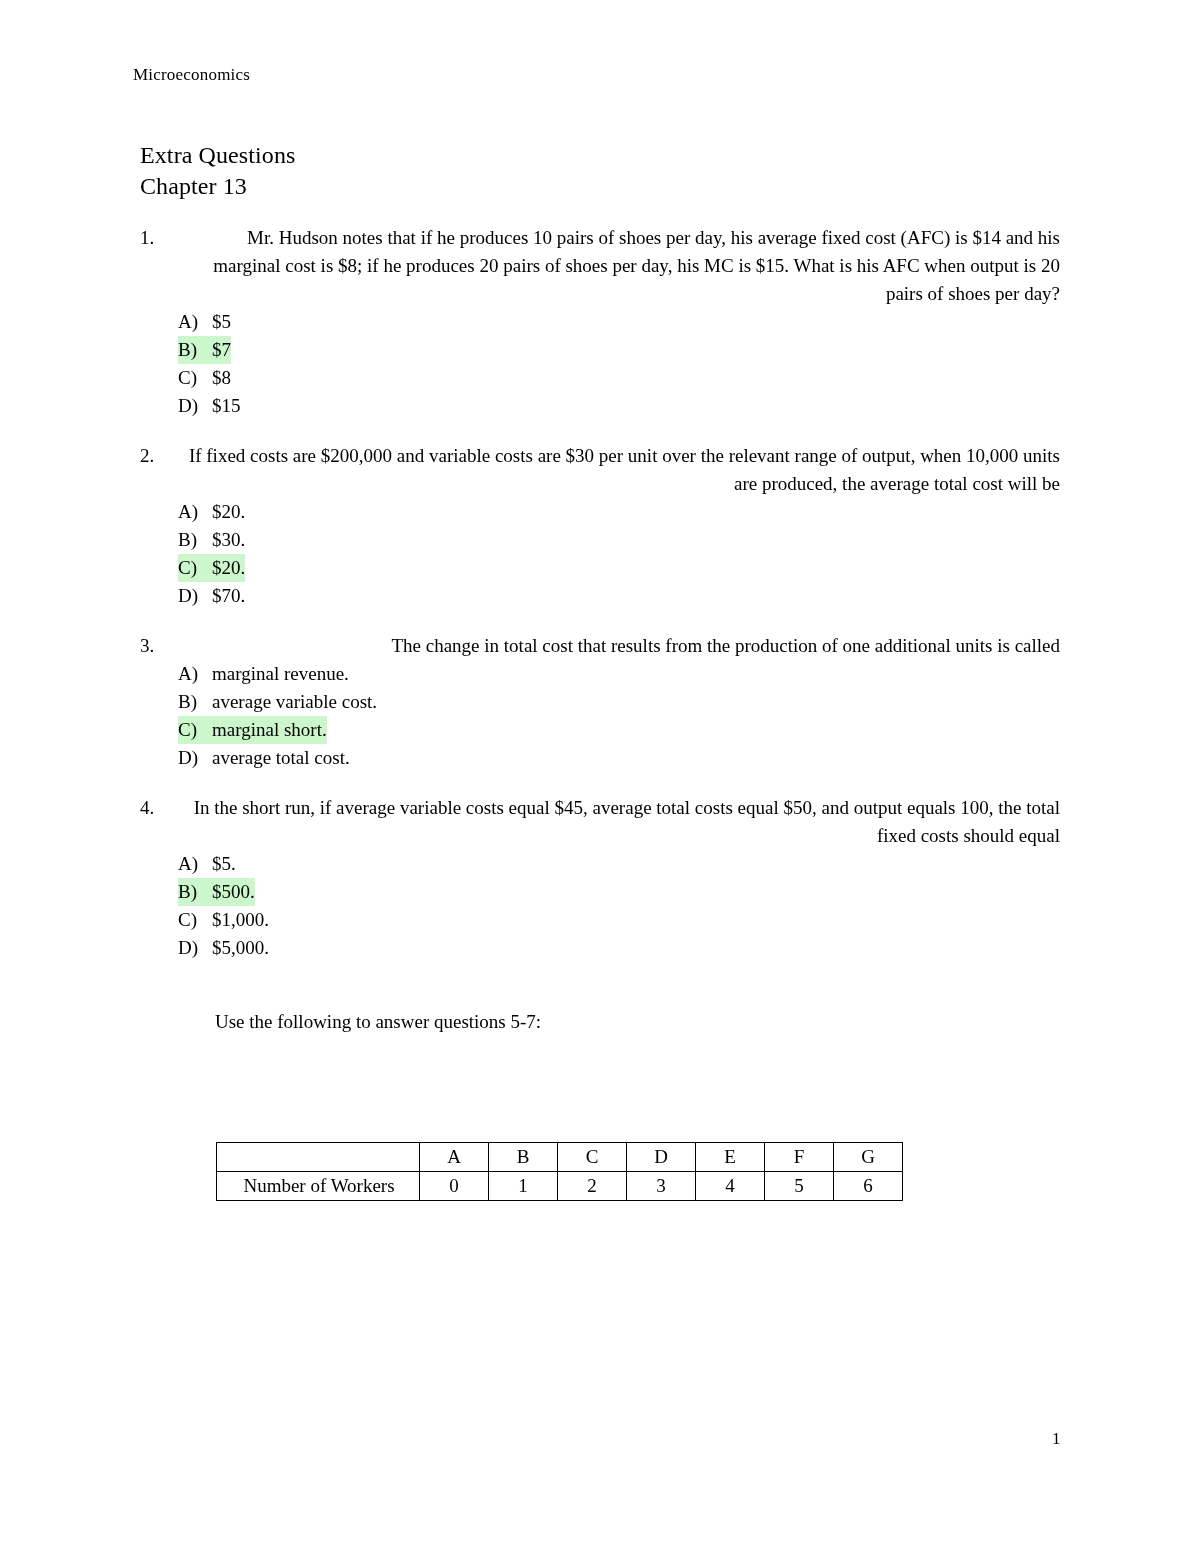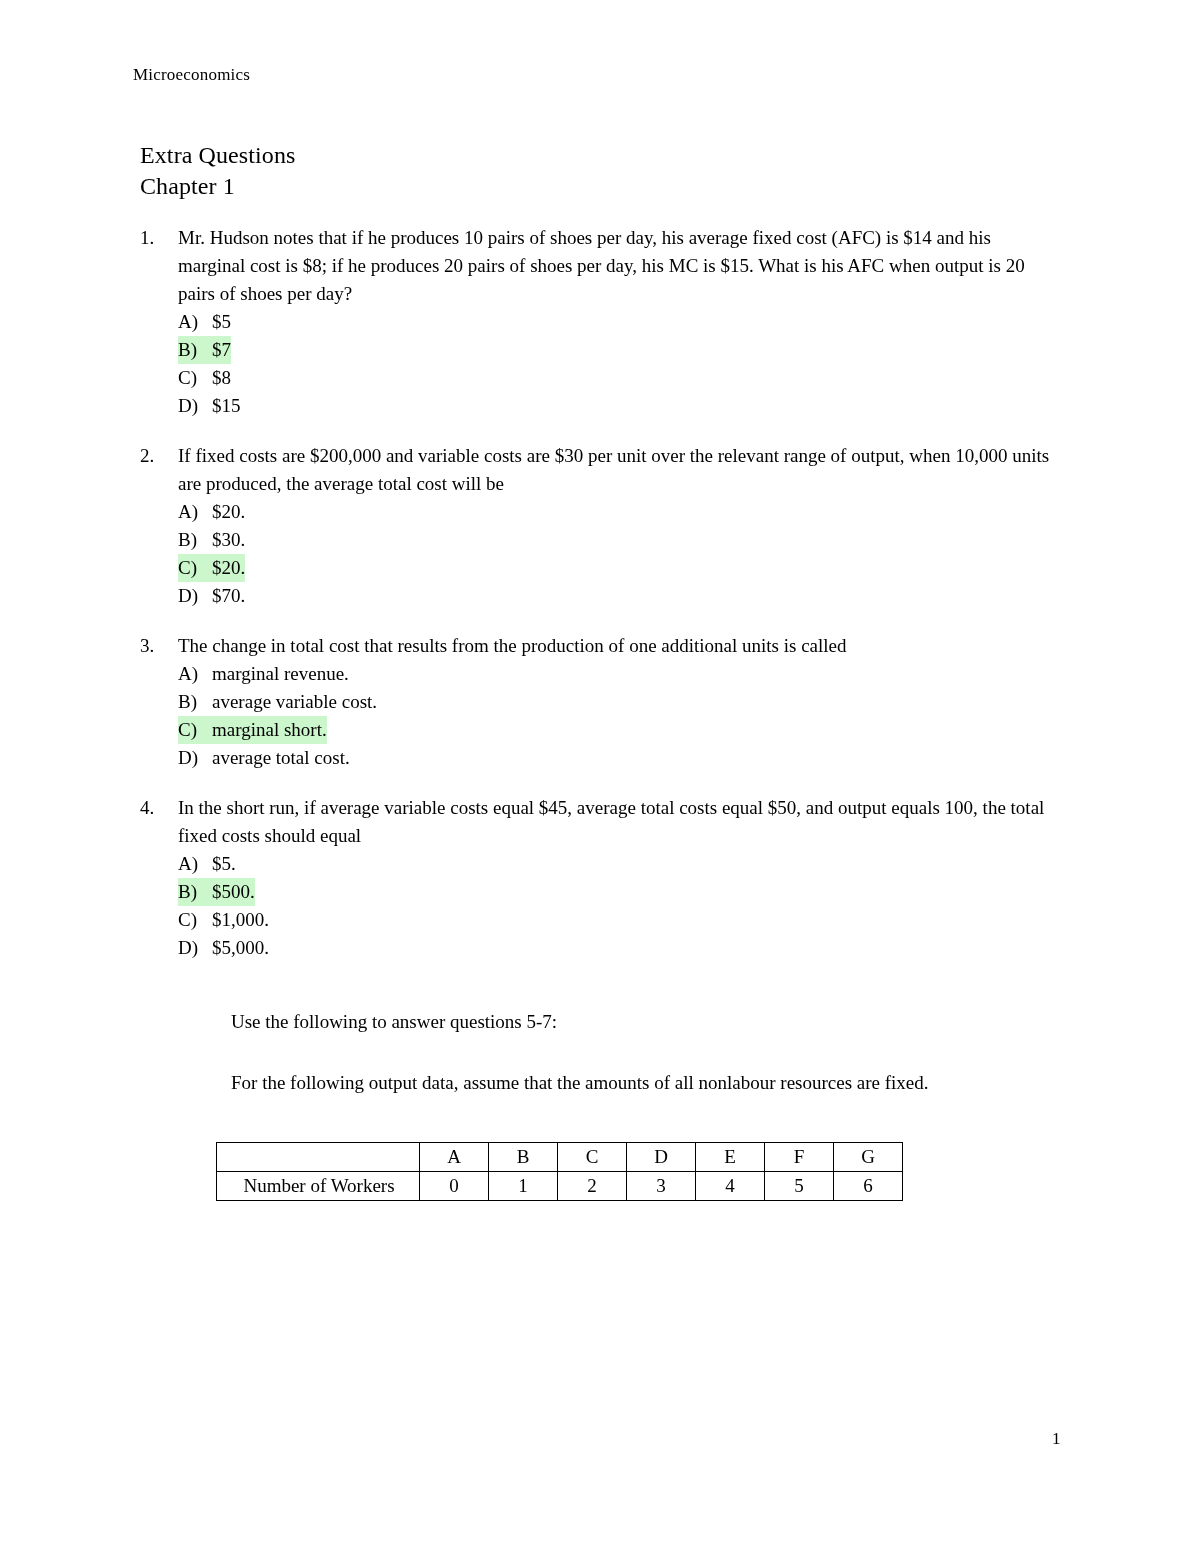"Chapter 1" div { text: 1 -> 13 }
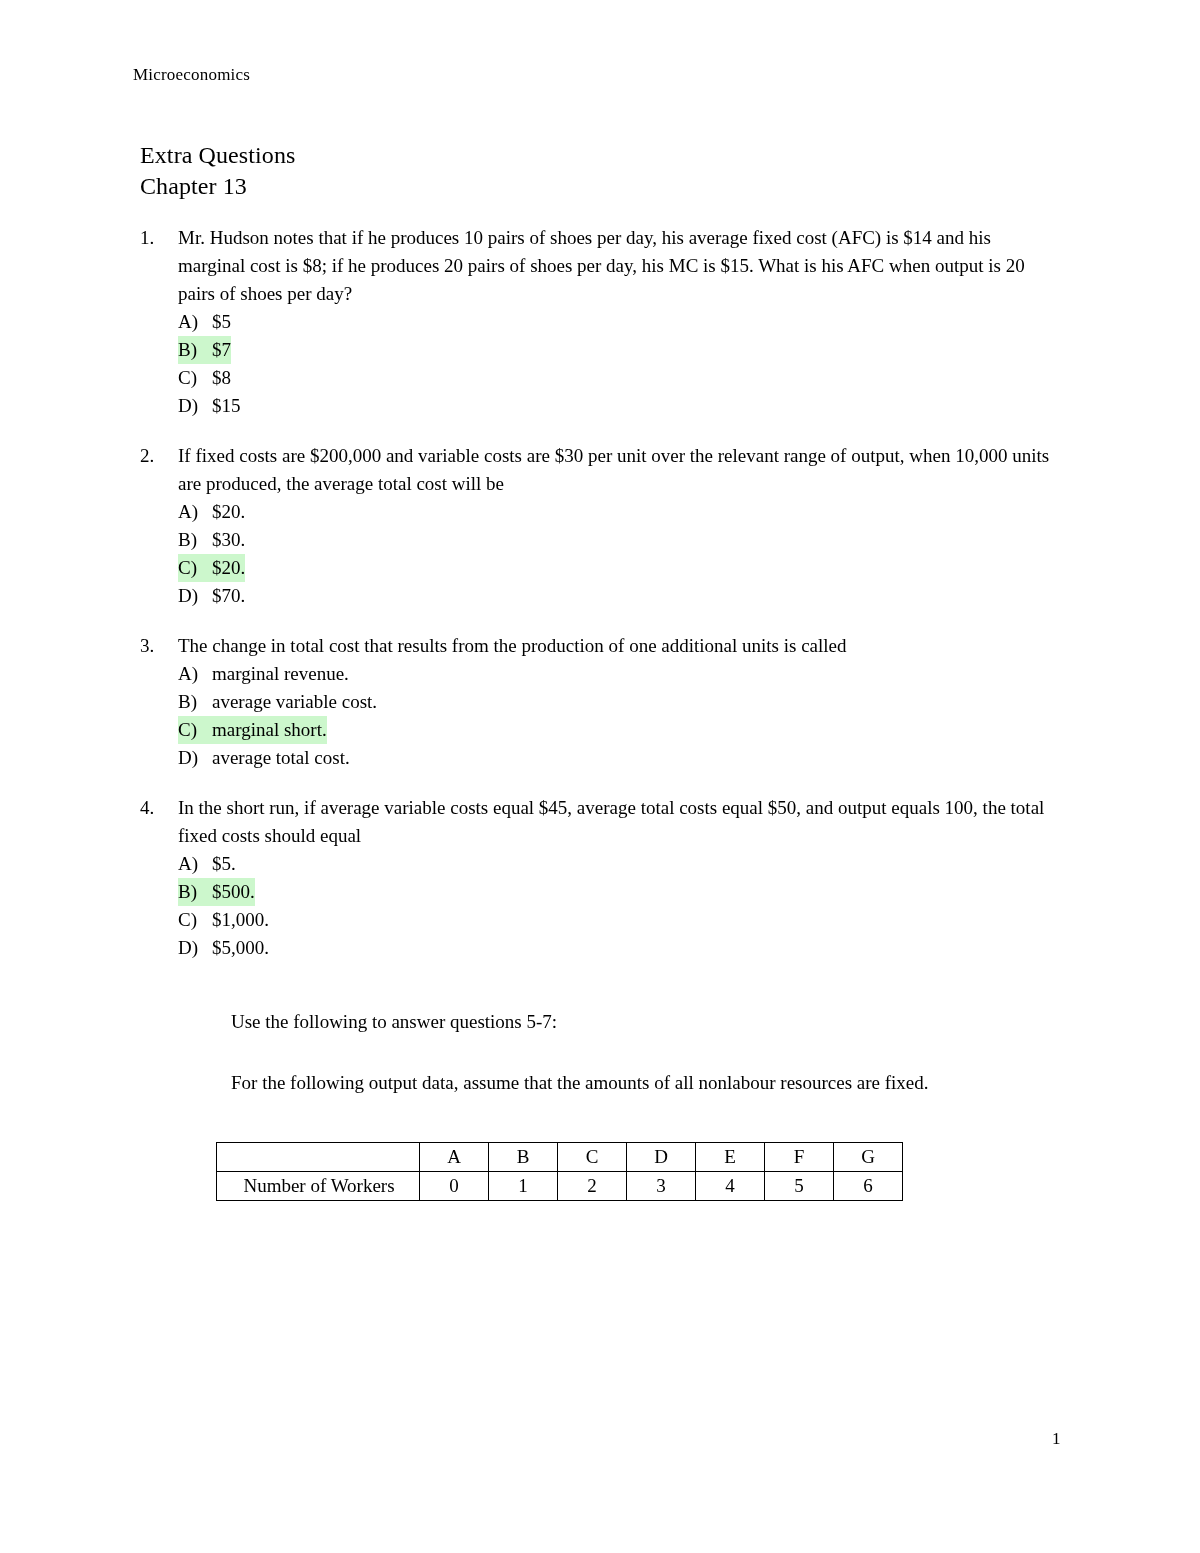"Mr. Hudson notes that if" .q-stem { text-align: left -> right }
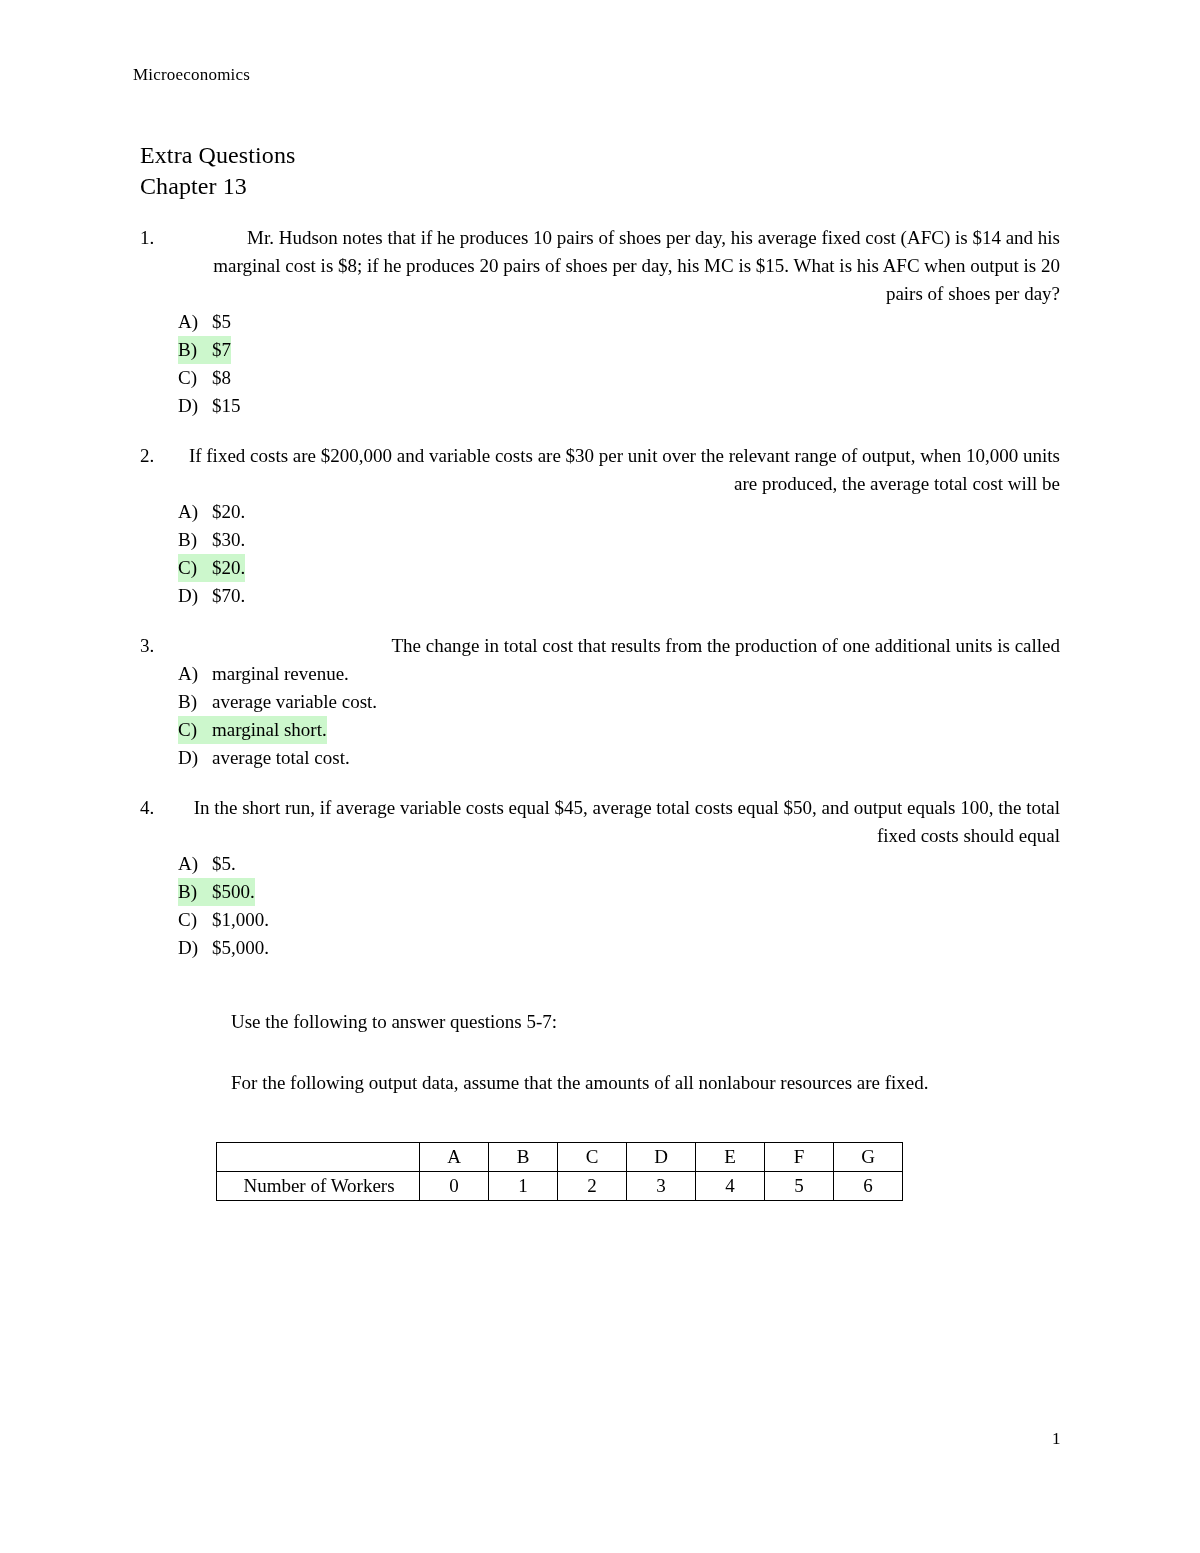"Use the following to answer" .instructions { left: 231px -> 215px }
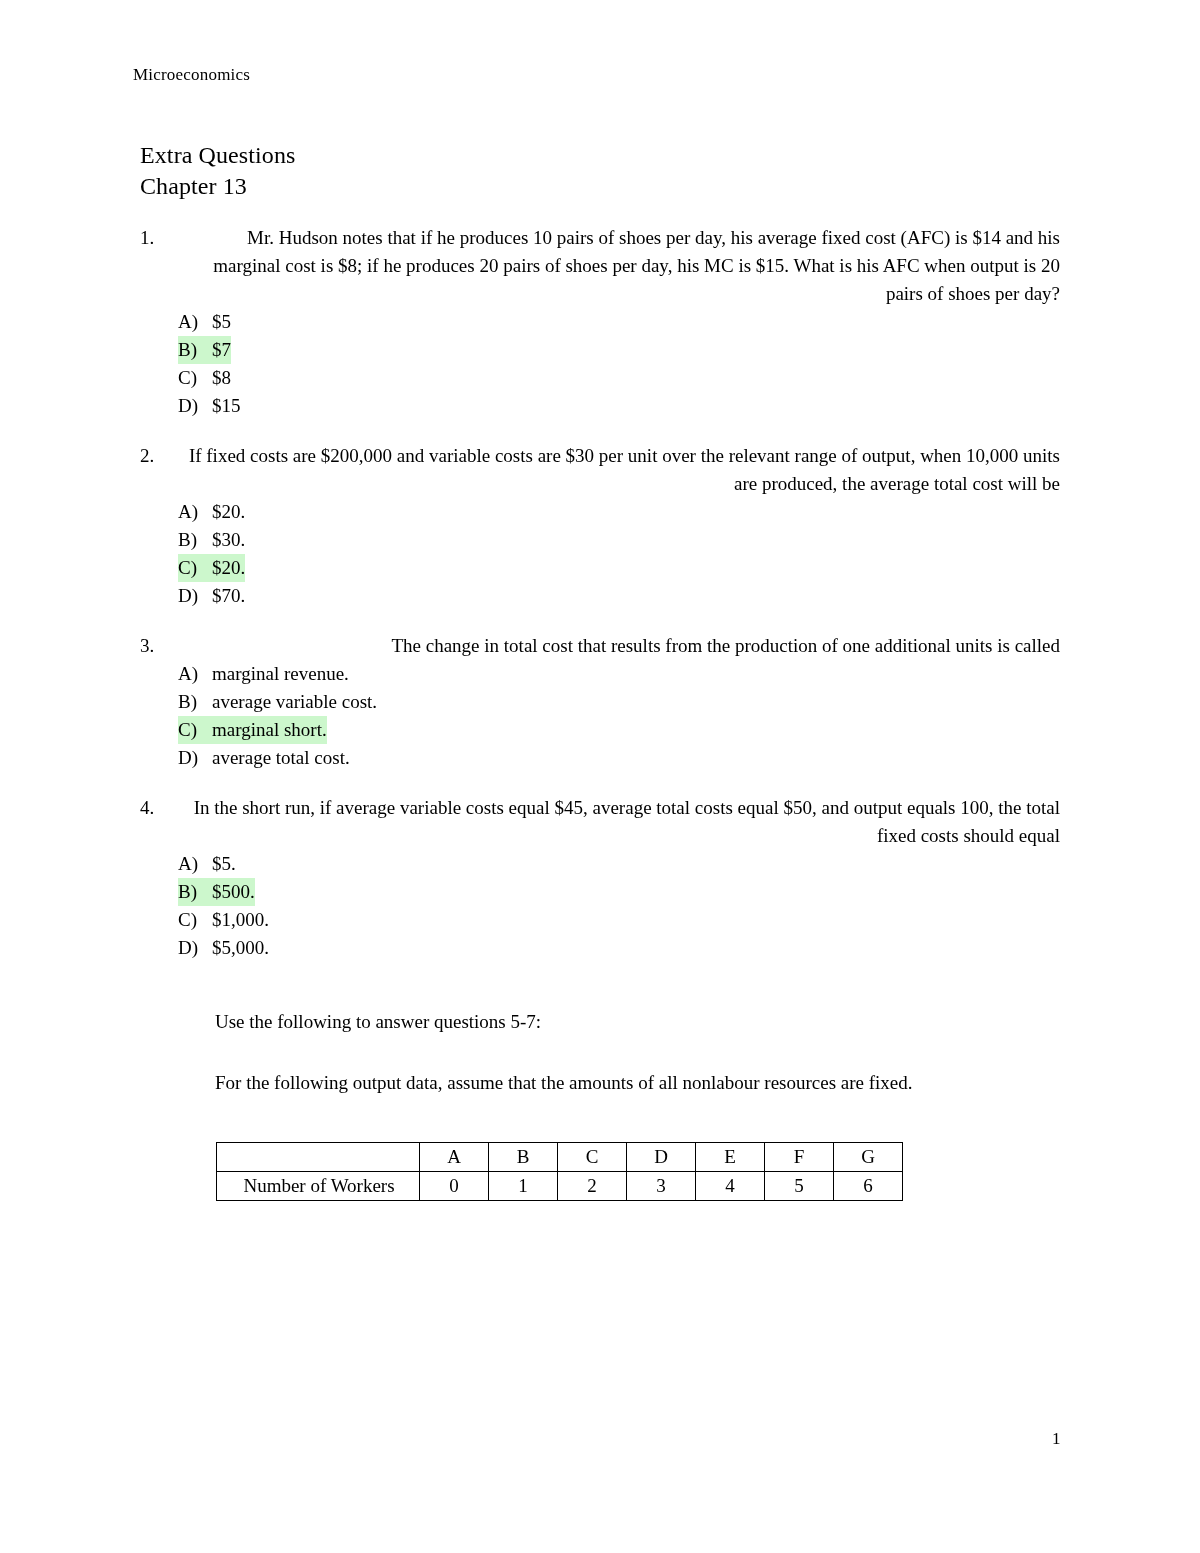"For the following output data," div.instr-line2 { html: <div> For the following output data, assume that the amounts of all nonlabour resources are fixed.</div> -> none }
